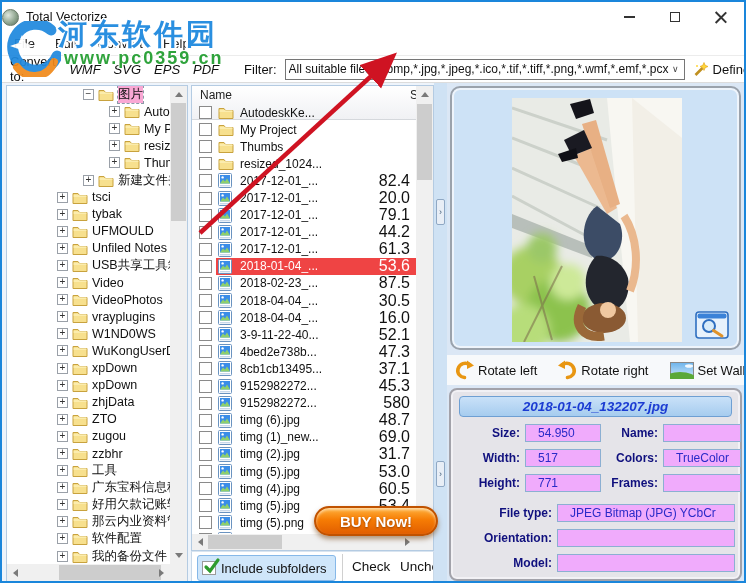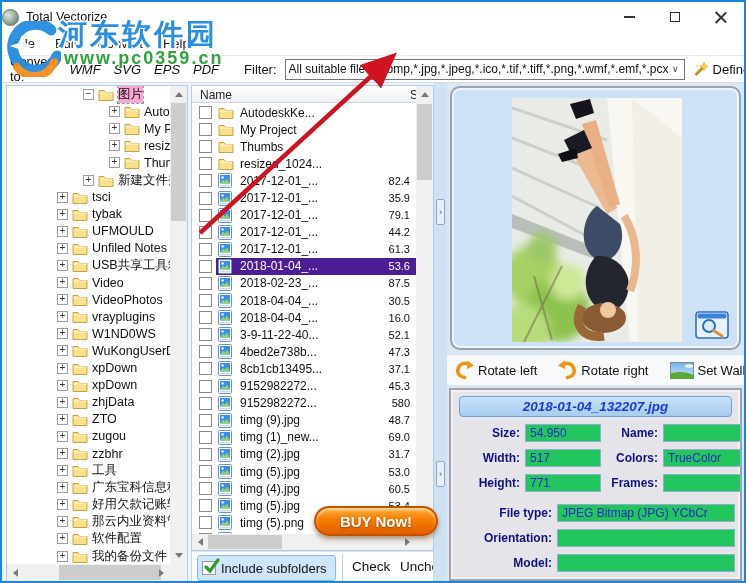"Name" .list-header { height: 17px -> 34px }
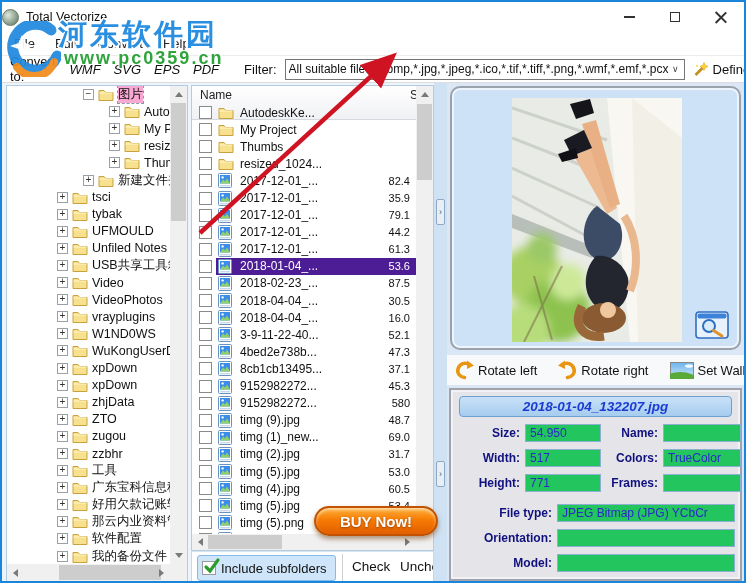"82.4" .rsize { font-size: 11px -> 16px }
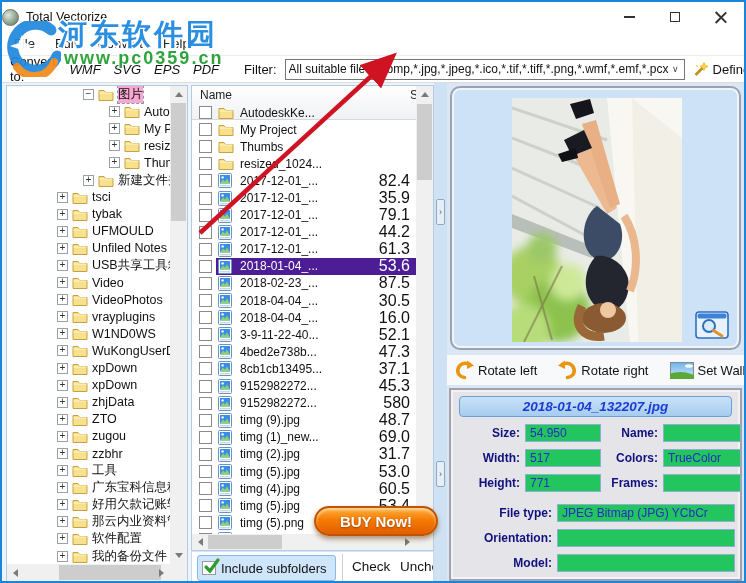"35.9" span.rsize { text: 35.9 -> 20.0 }
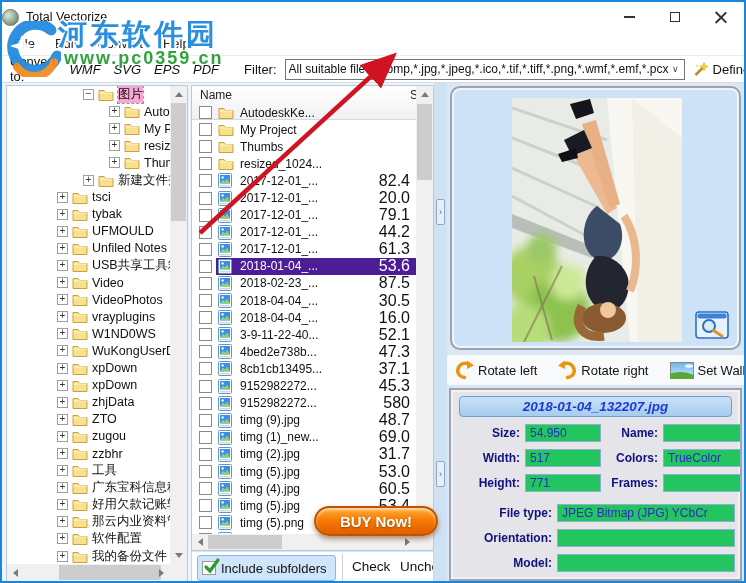"2018-01-04_..." .rowhl.rsel { background: #4c1d95 -> #ef4444 }
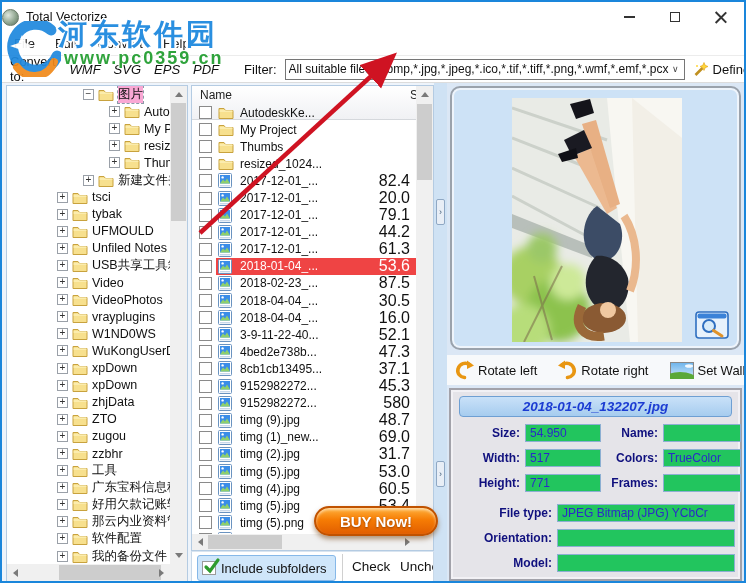"2018-01-04_132207.jpg" .info-box { border-radius: 0 -> 8px }
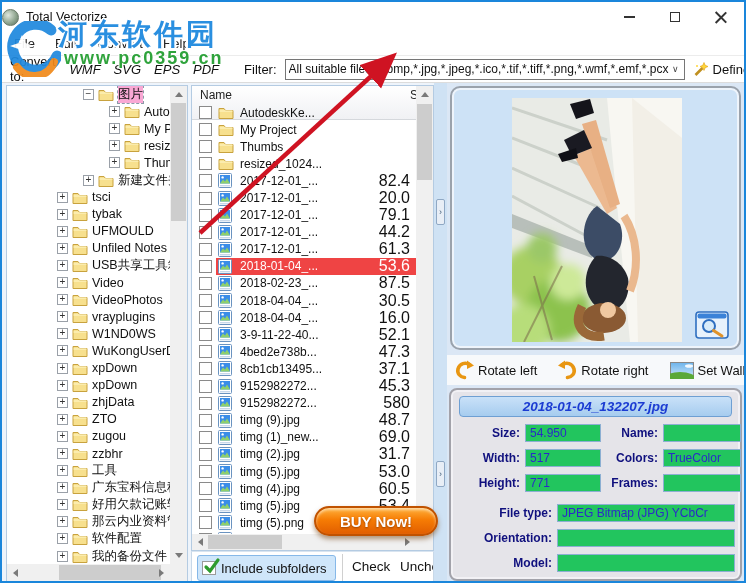"timg (9).jpg" span.rname { text: 9 -> 6 }
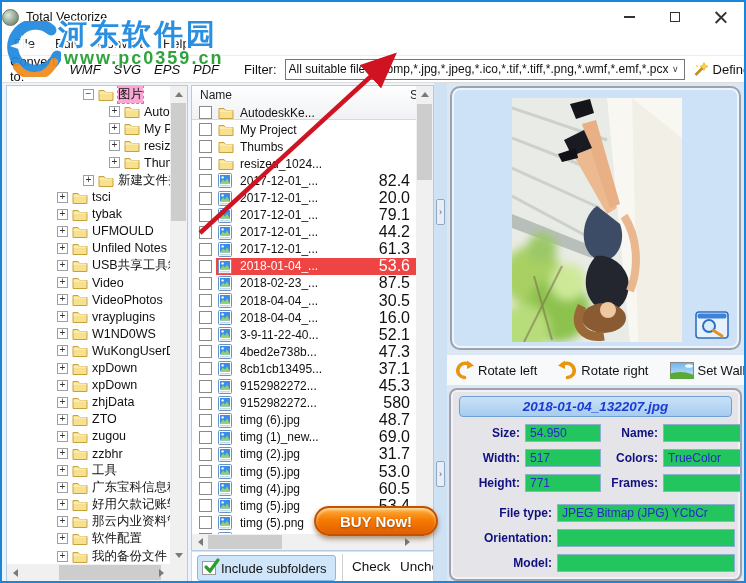"54.950" .vbox { background: #22c55e -> #f0abfc; padding: 0 4px -> 0 12px }
